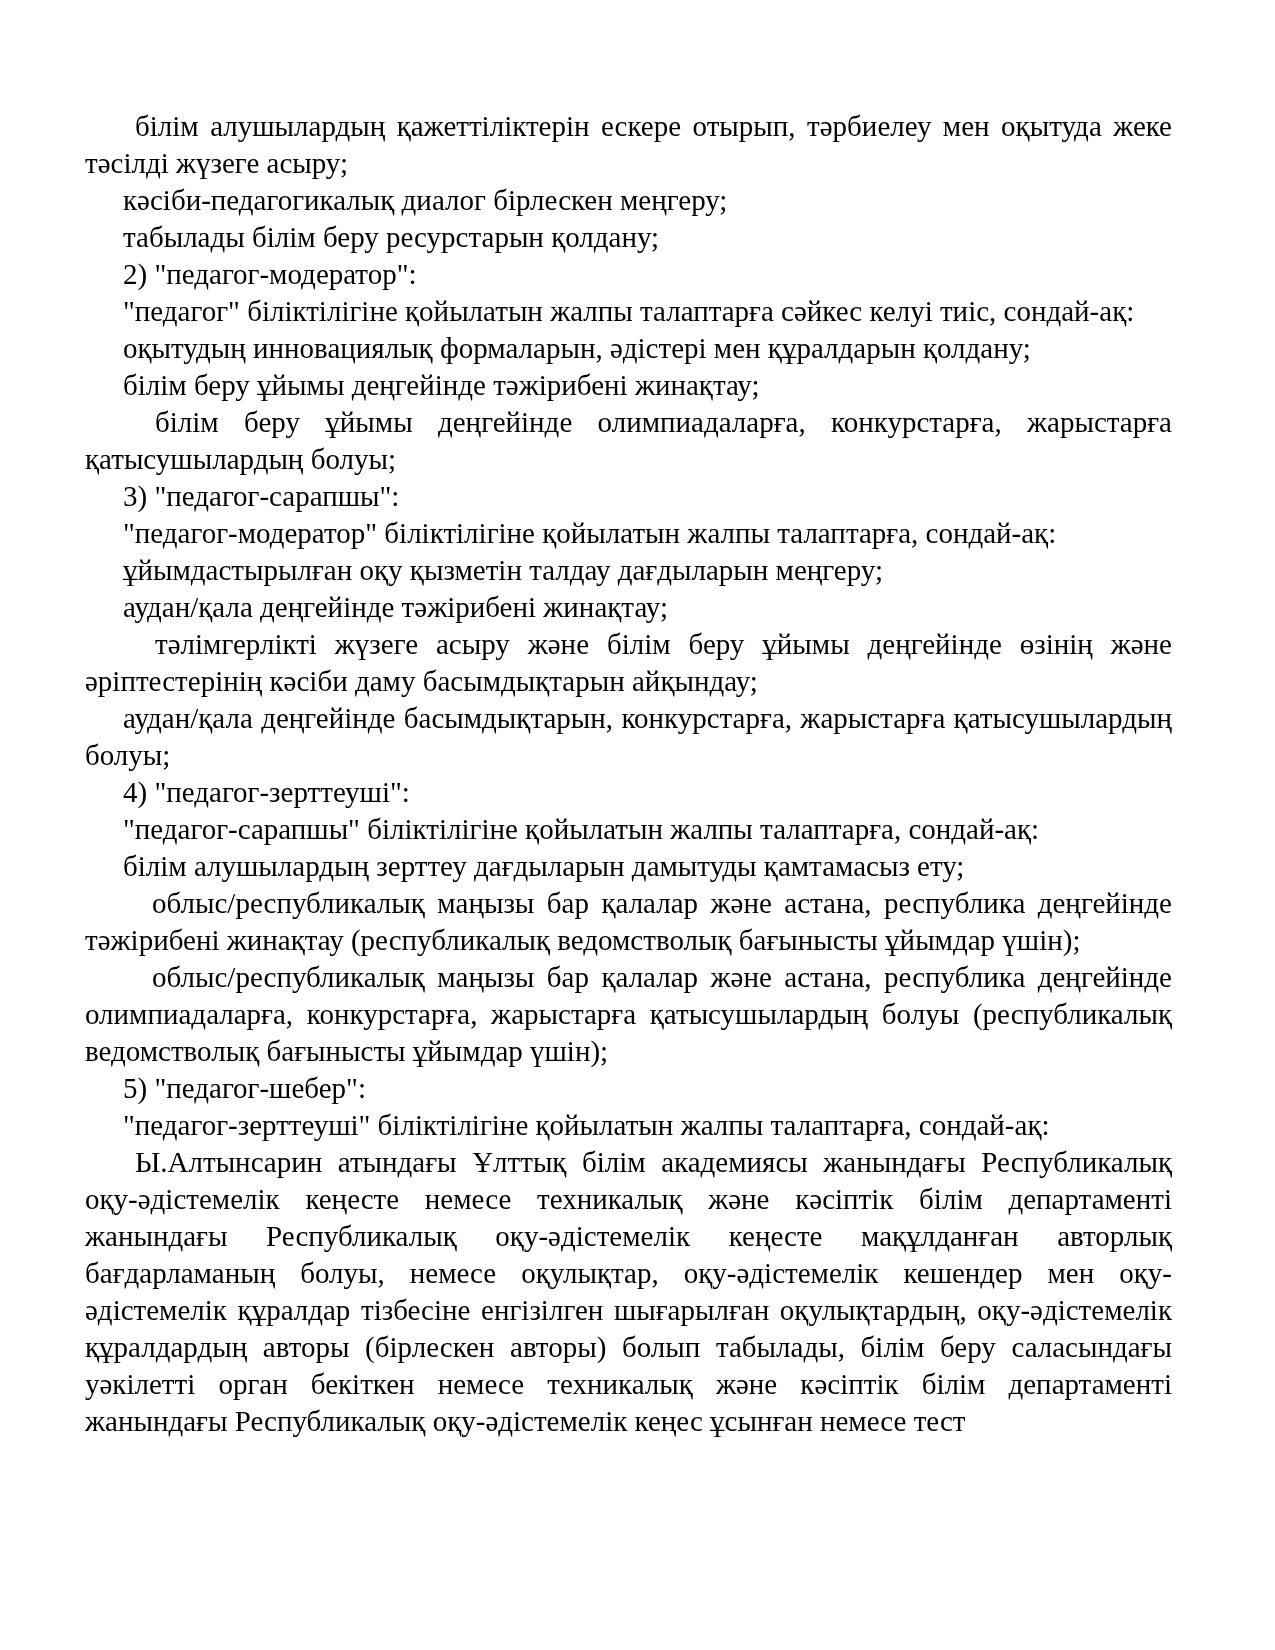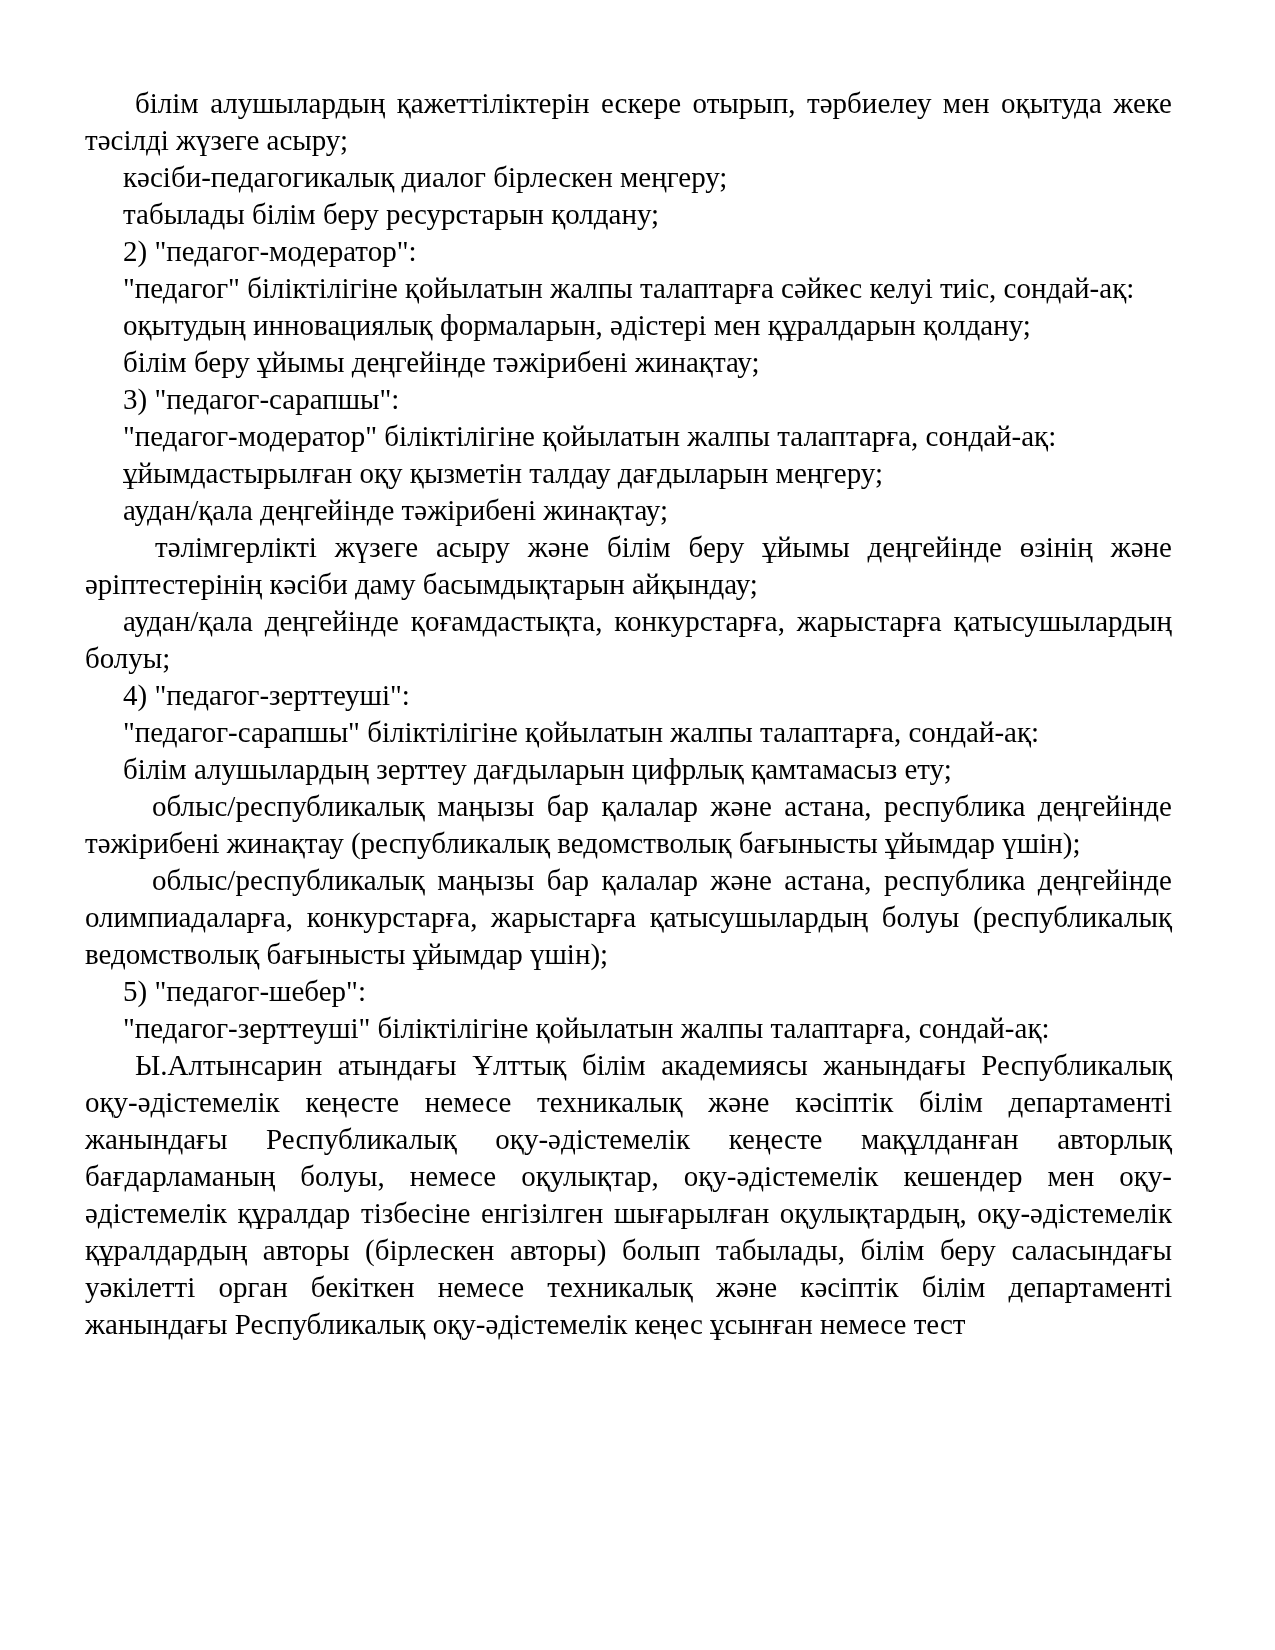"білім алушылардың қажеттіліктерін ескере" .page { padding: 85px 103px 0 85px -> 108px 103px 0 85px }
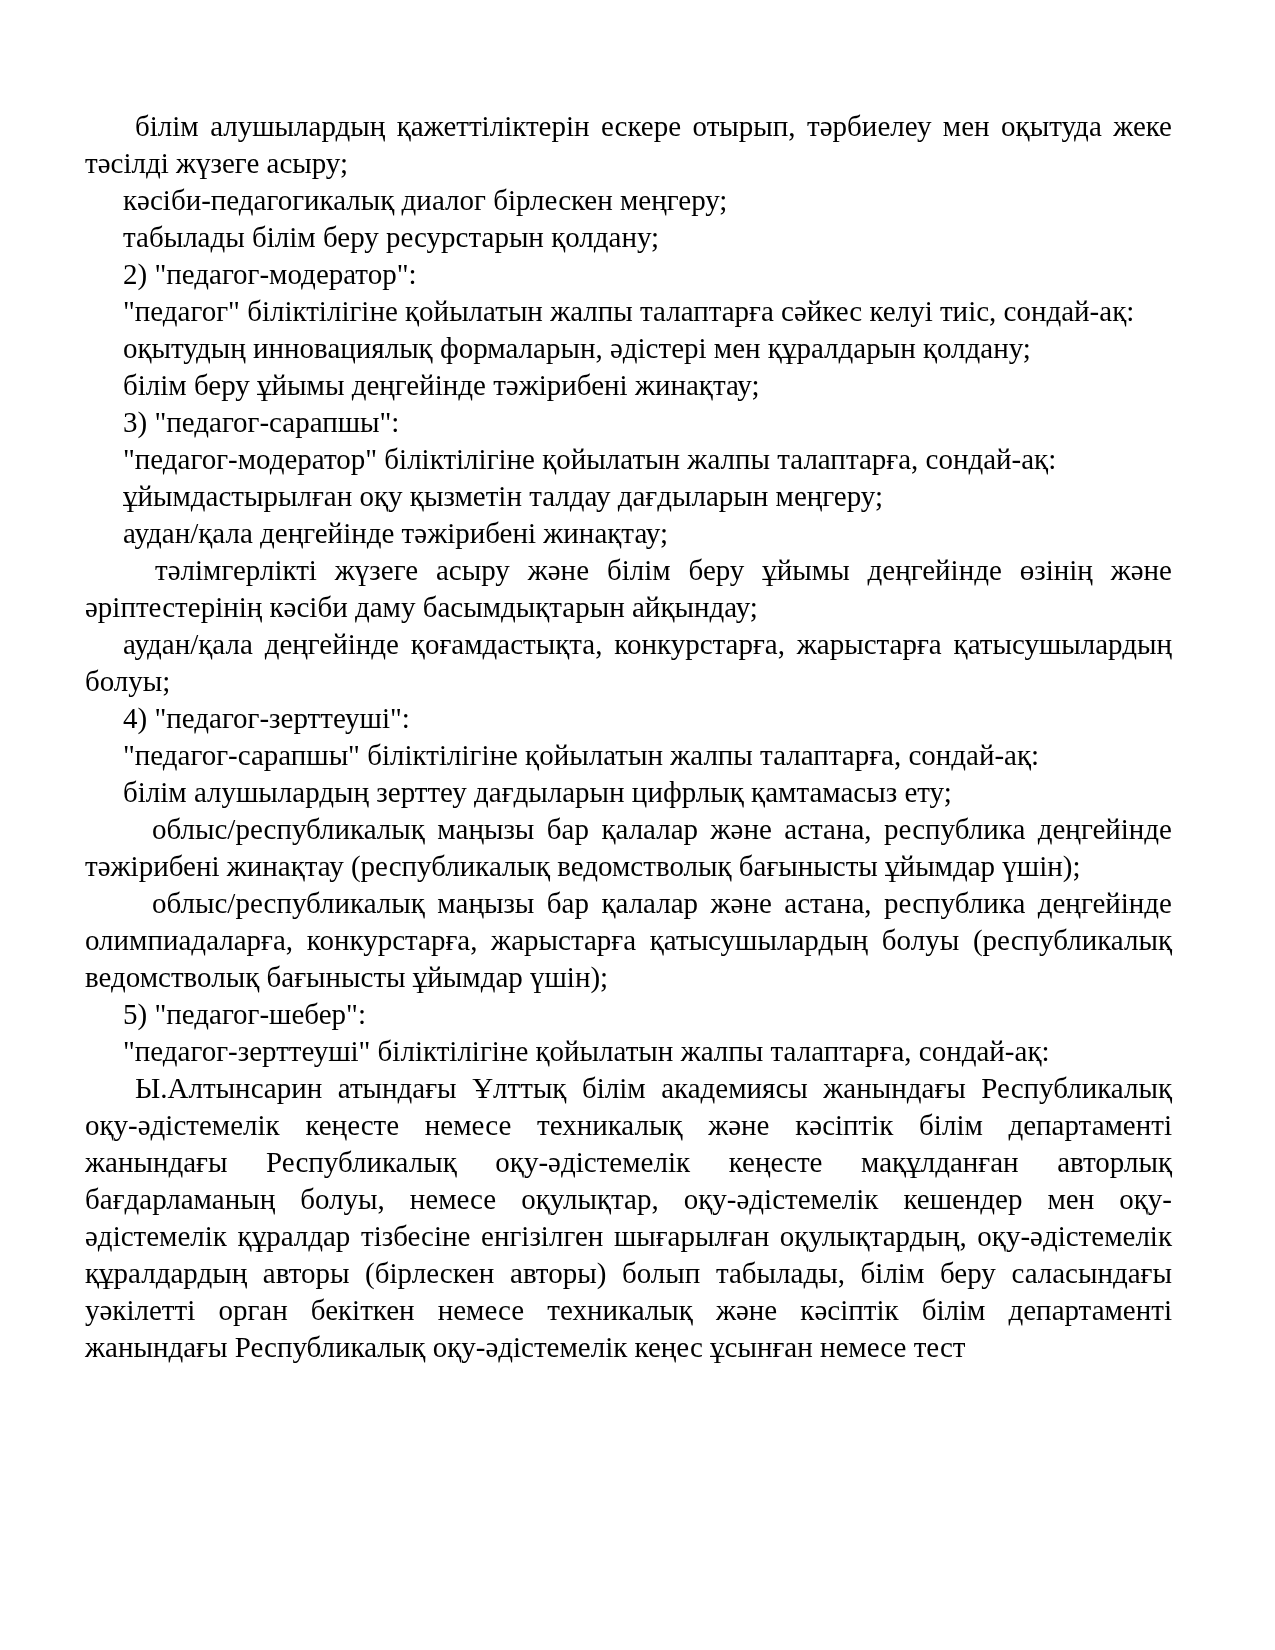"білім беру ұйымы деңгейінде" p.para { html: none -> <p>білім беру ұйымы деңгейінде олимпиадаларға, конкурстарға, жарыстарға қатысушылардың болуы;</p> }
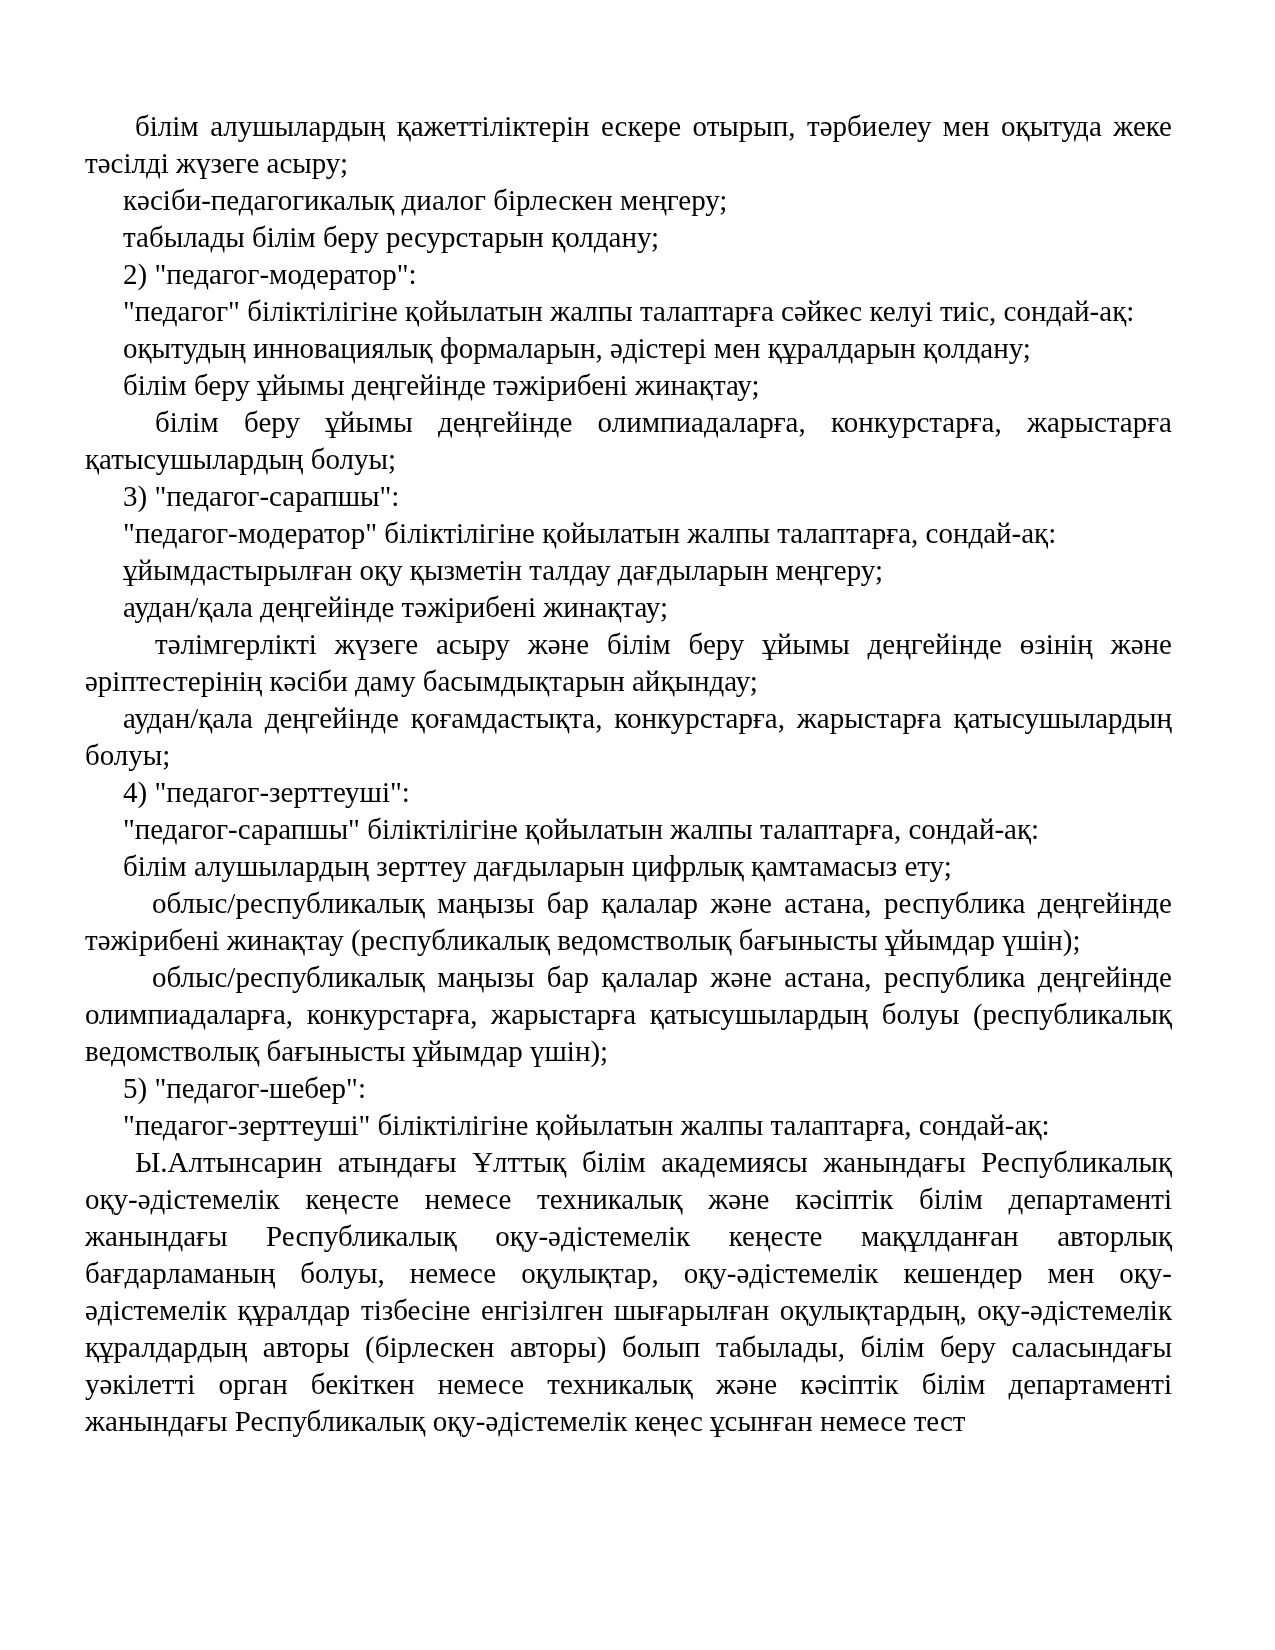"аудан/қала деңгейінде қоғамдастықта," p.para { text: қоғамдастықта -> басымдықтарын }
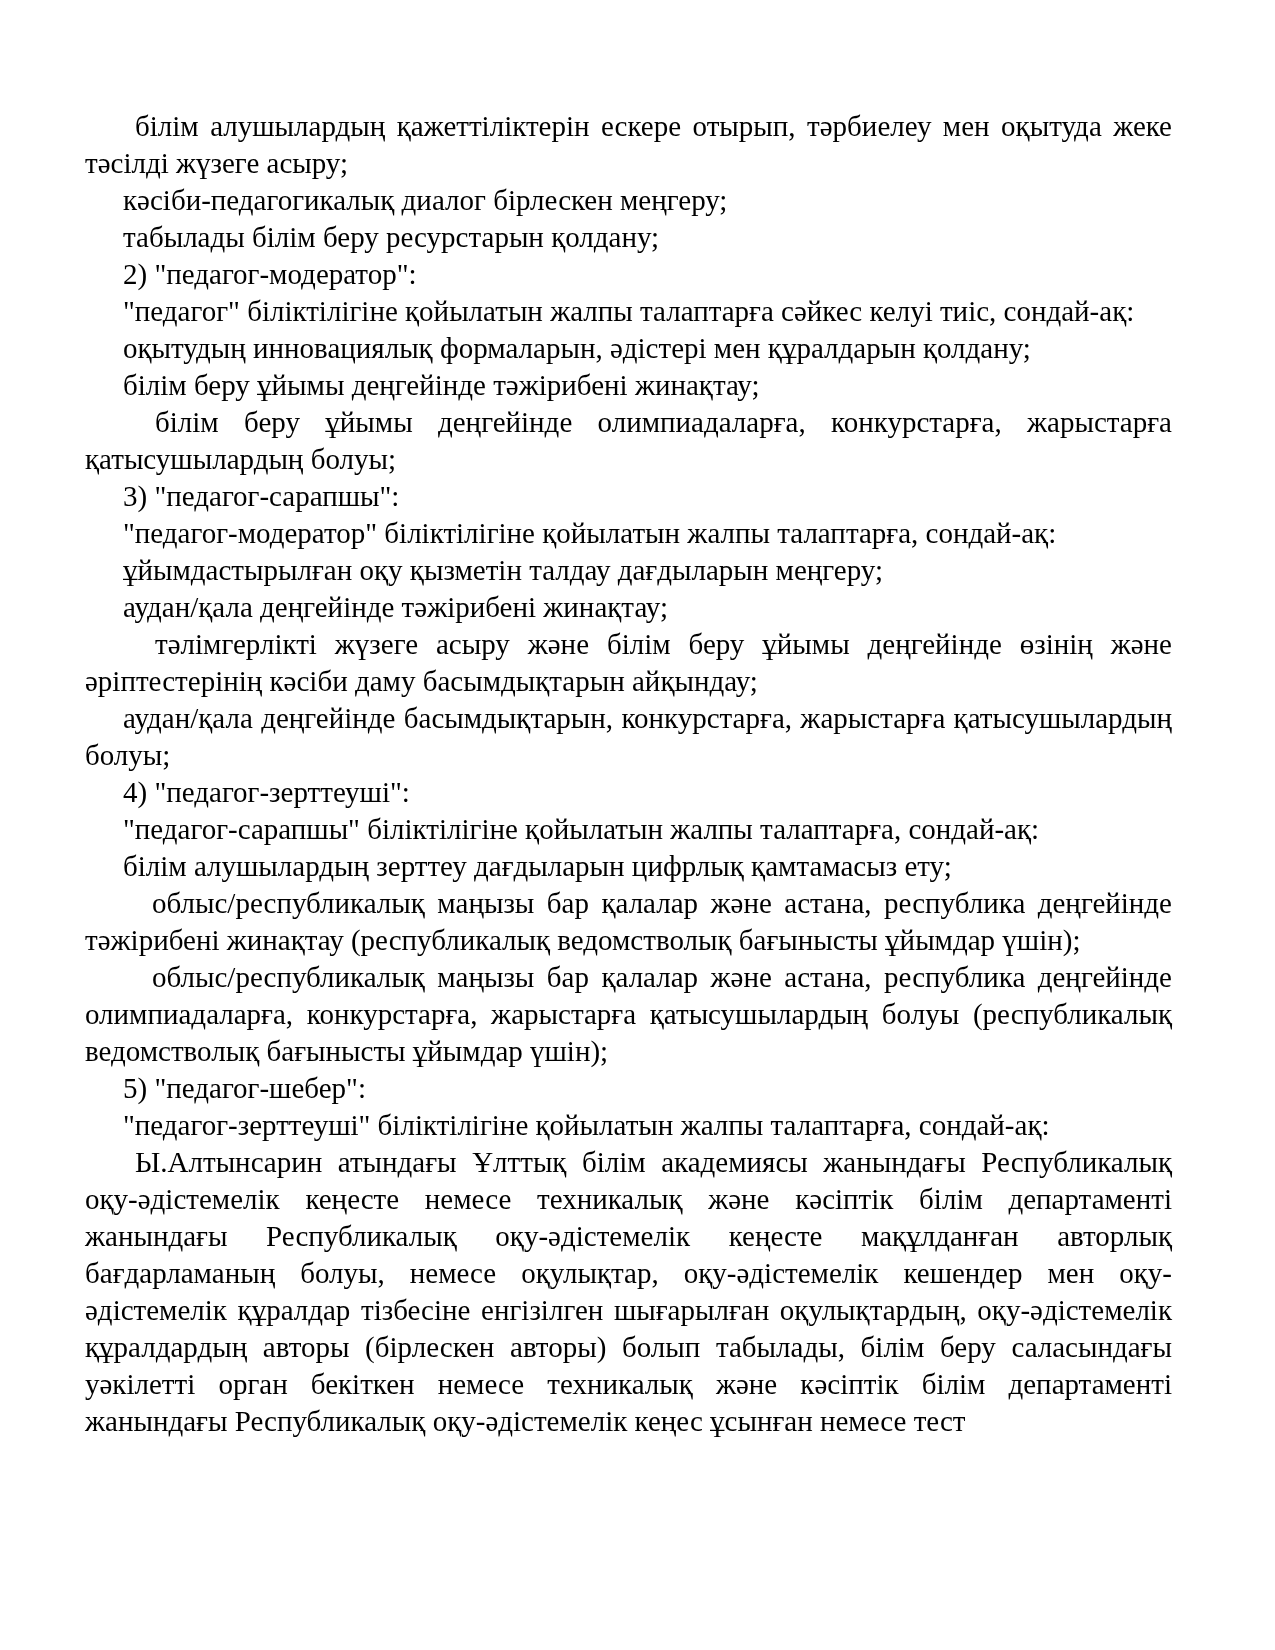"білім алушылардың зерттеу дағдыларын" p.para { text: цифрлық -> дамытуды }
